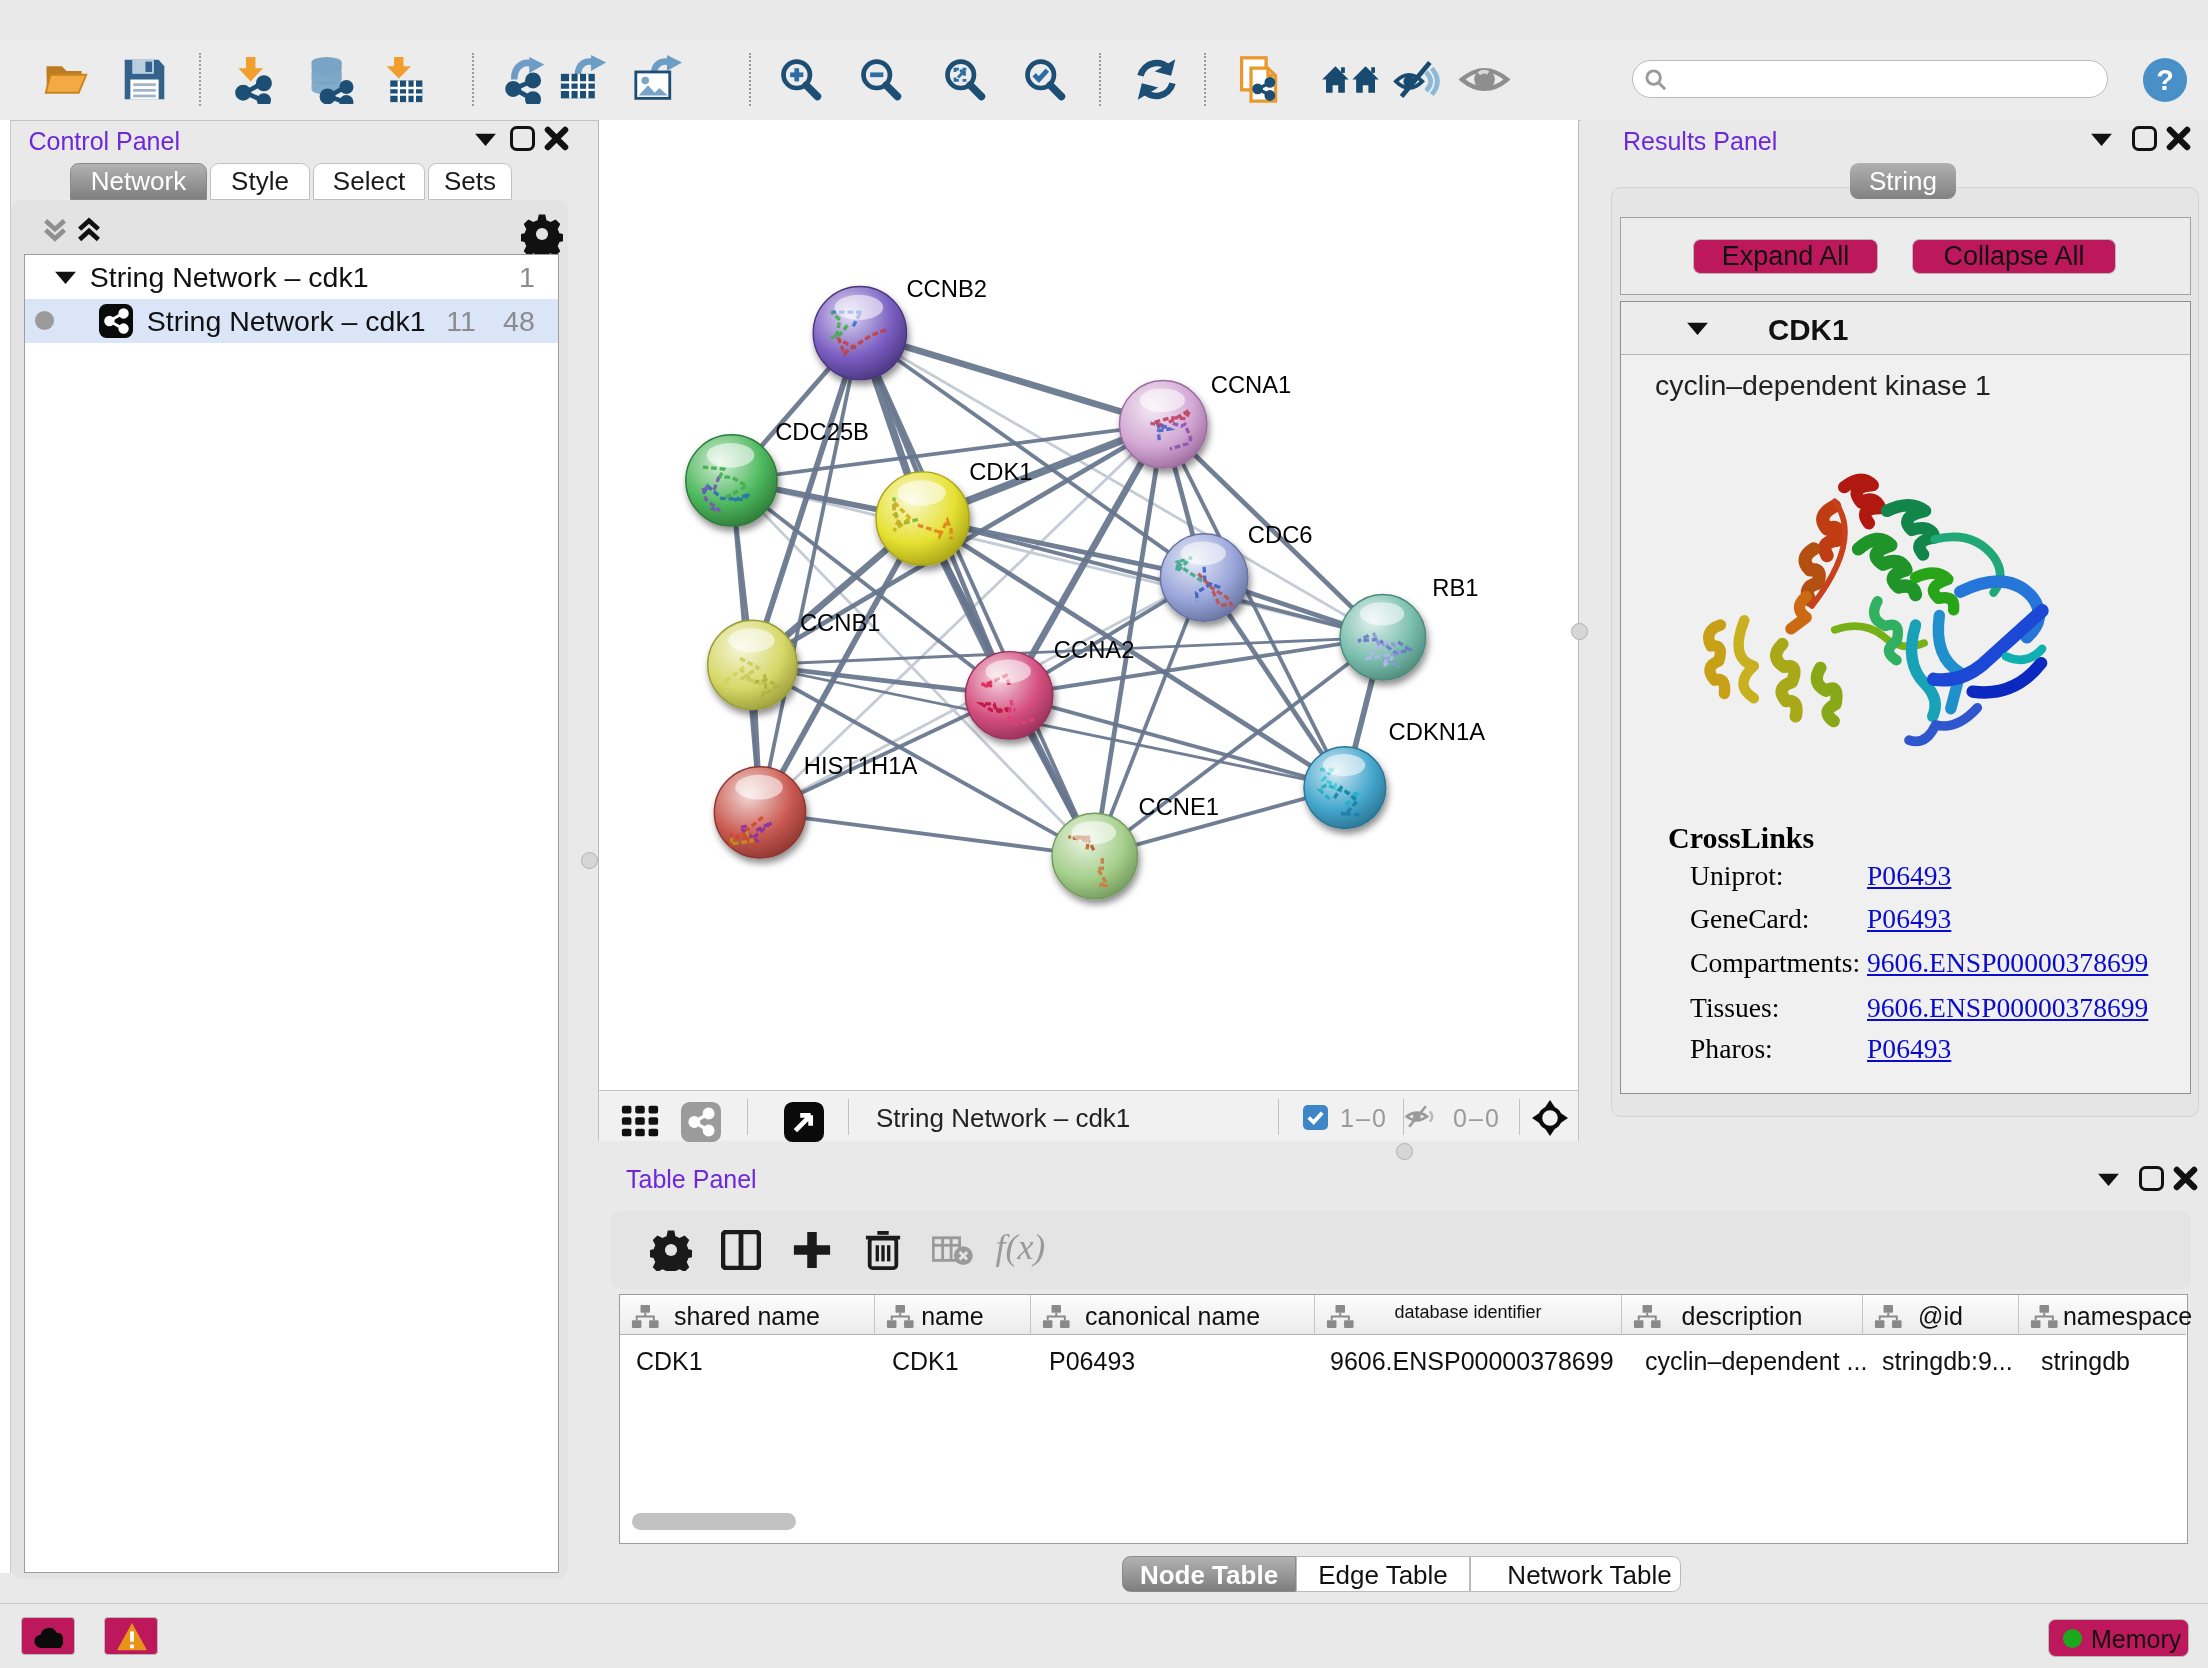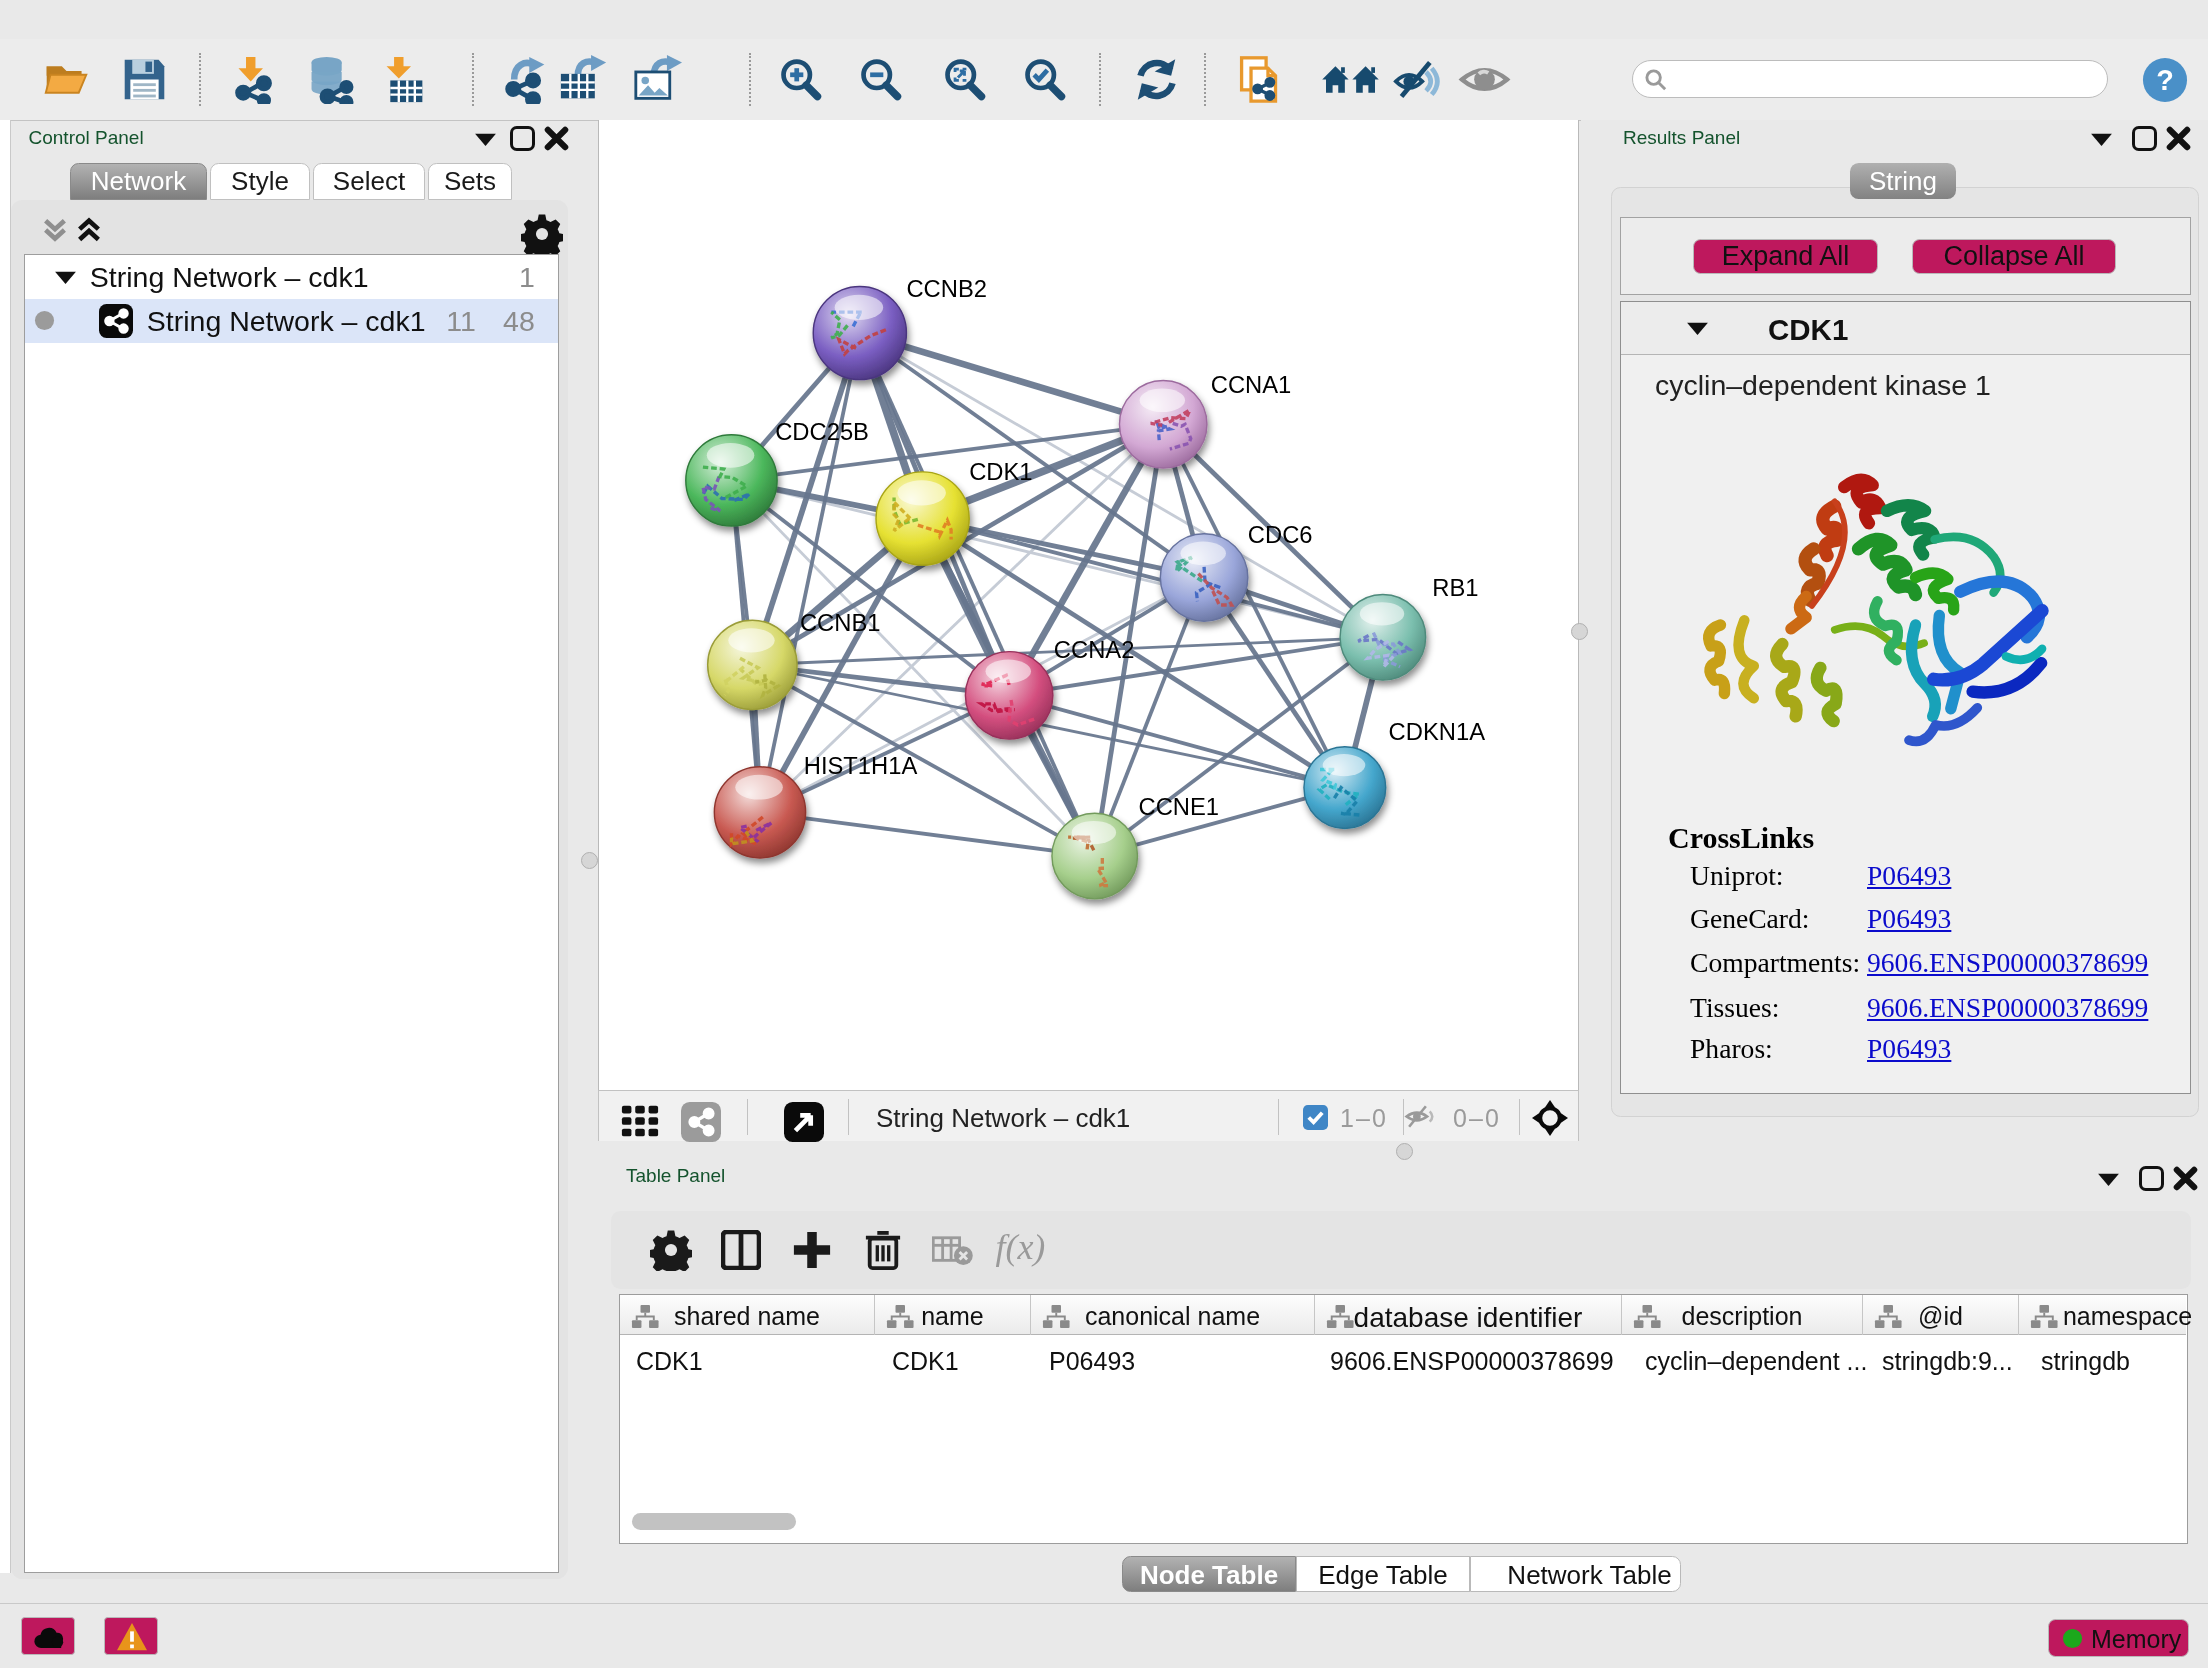"Control Panel" .phdr { color: #14532d -> #6d28d9; font-size: 19px -> 25px }
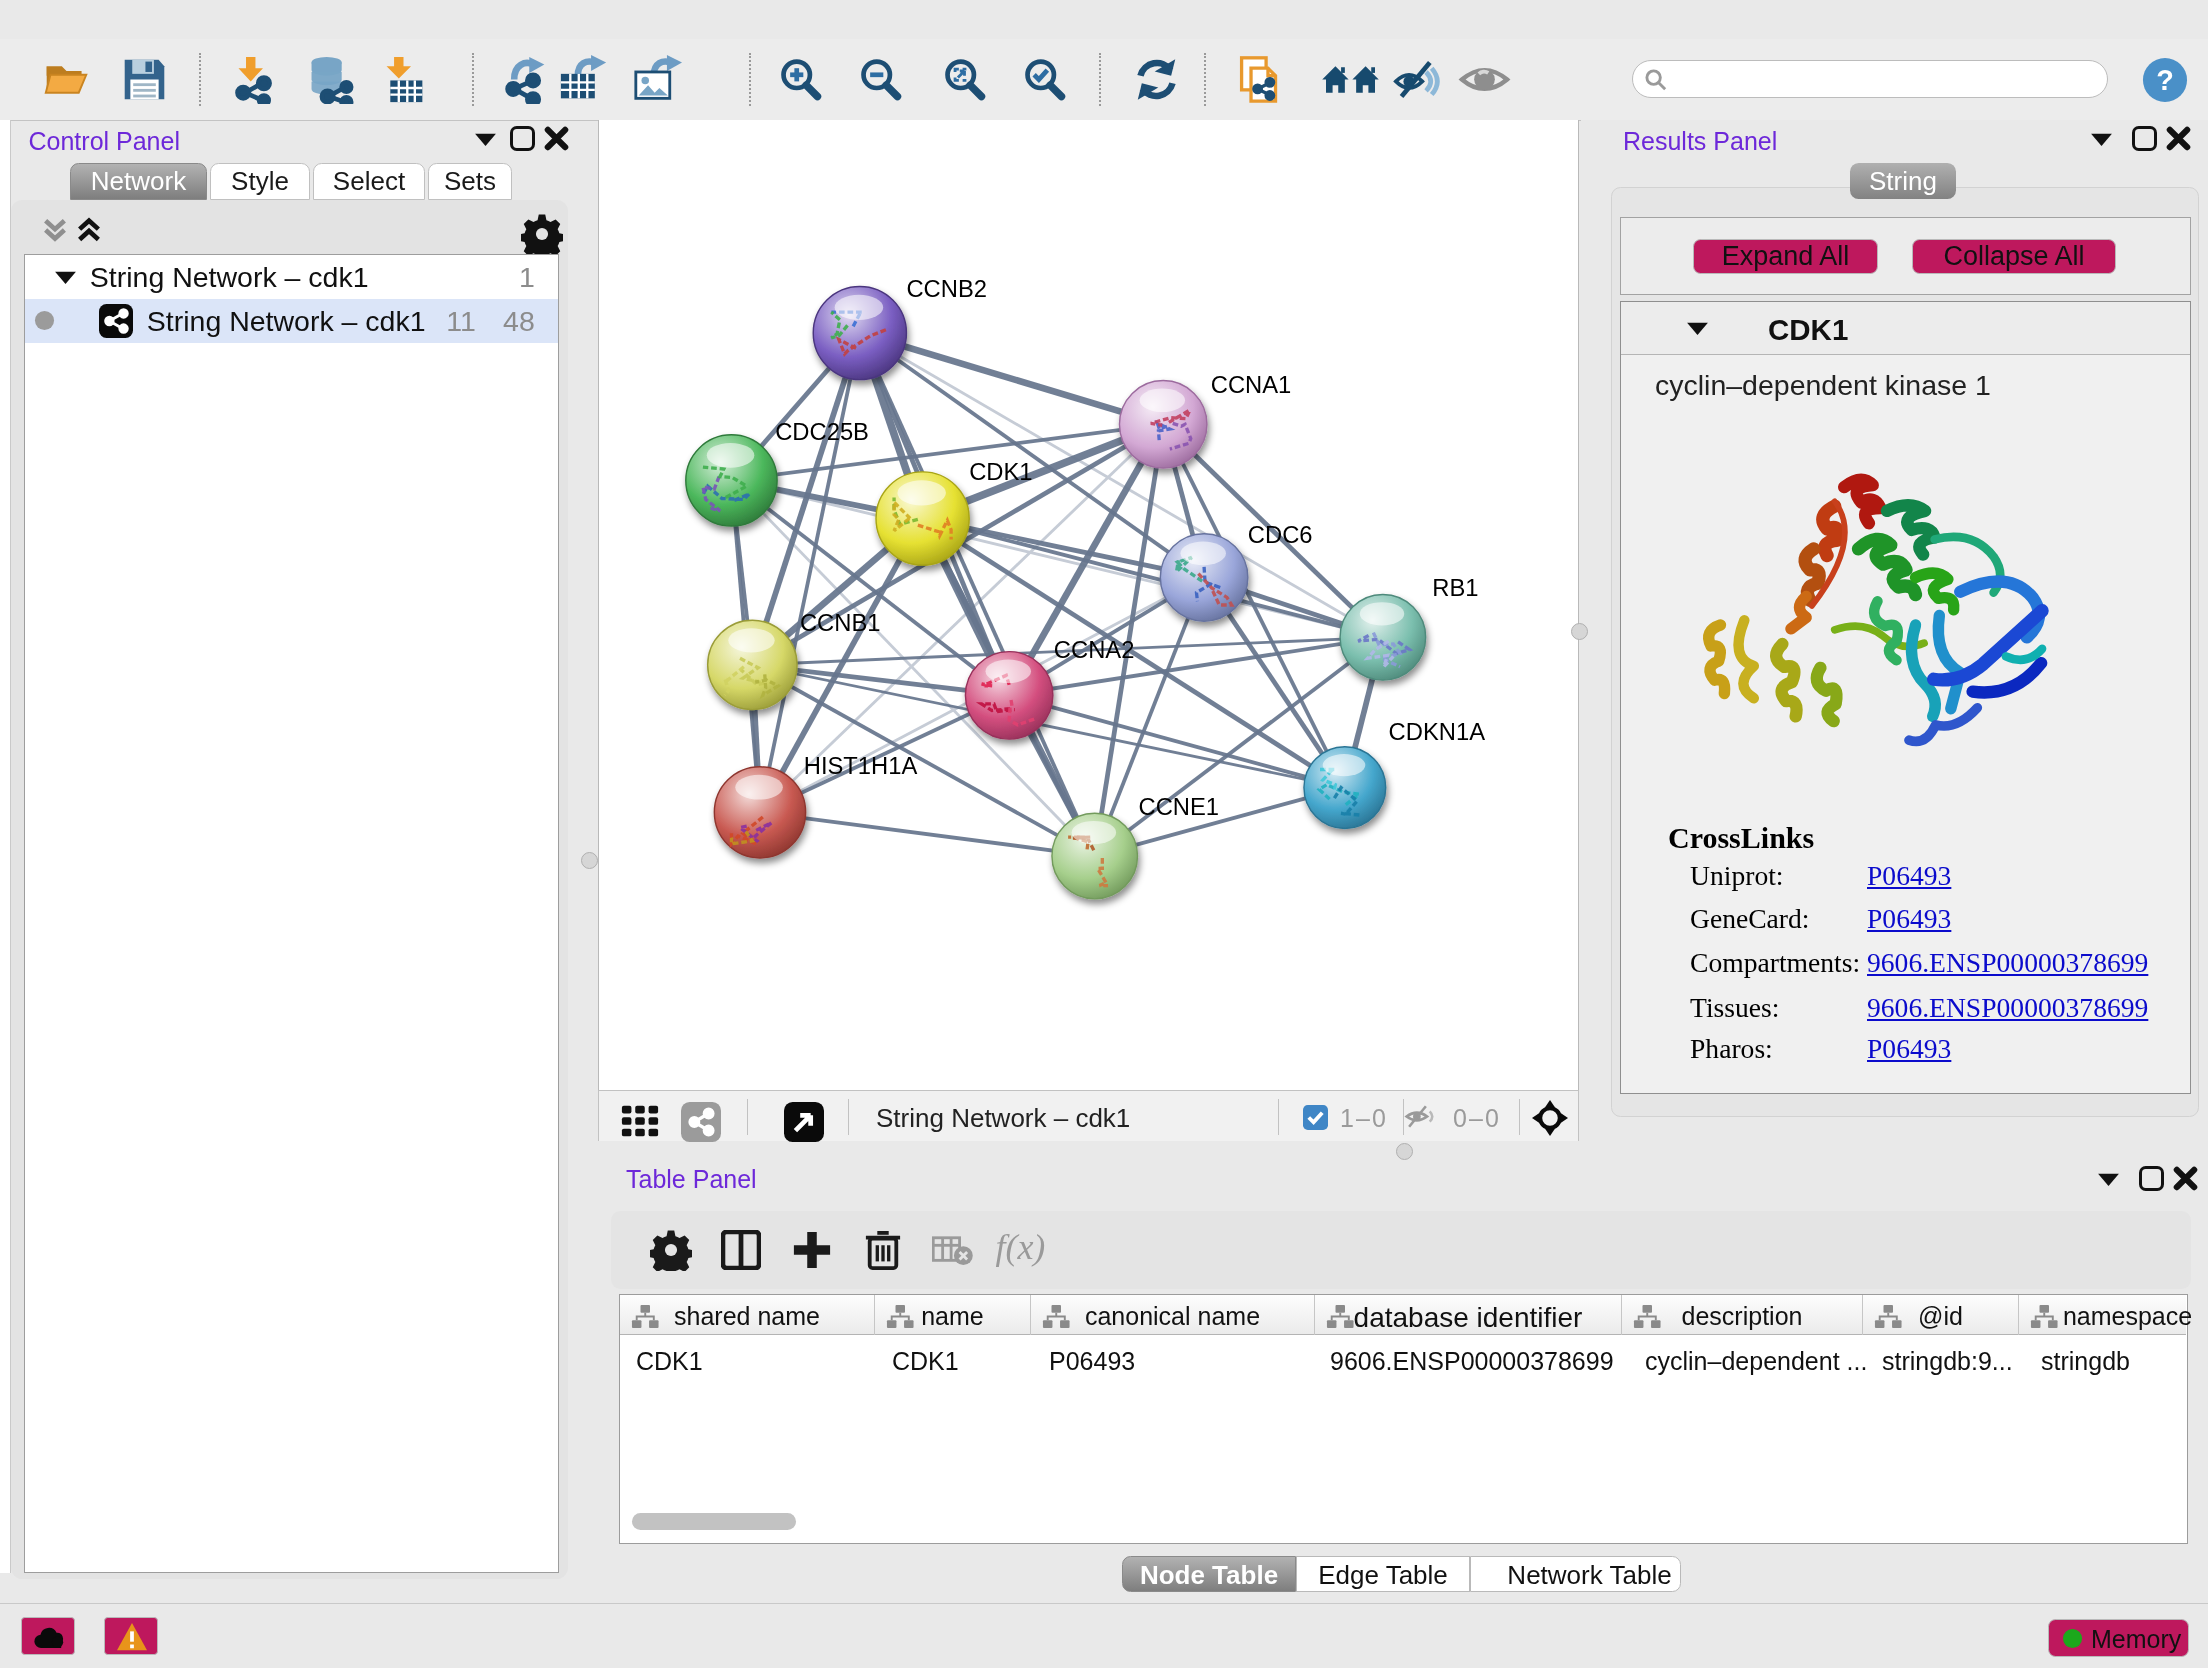"database identifier" div.abs { font-size: 28px -> 18px }
